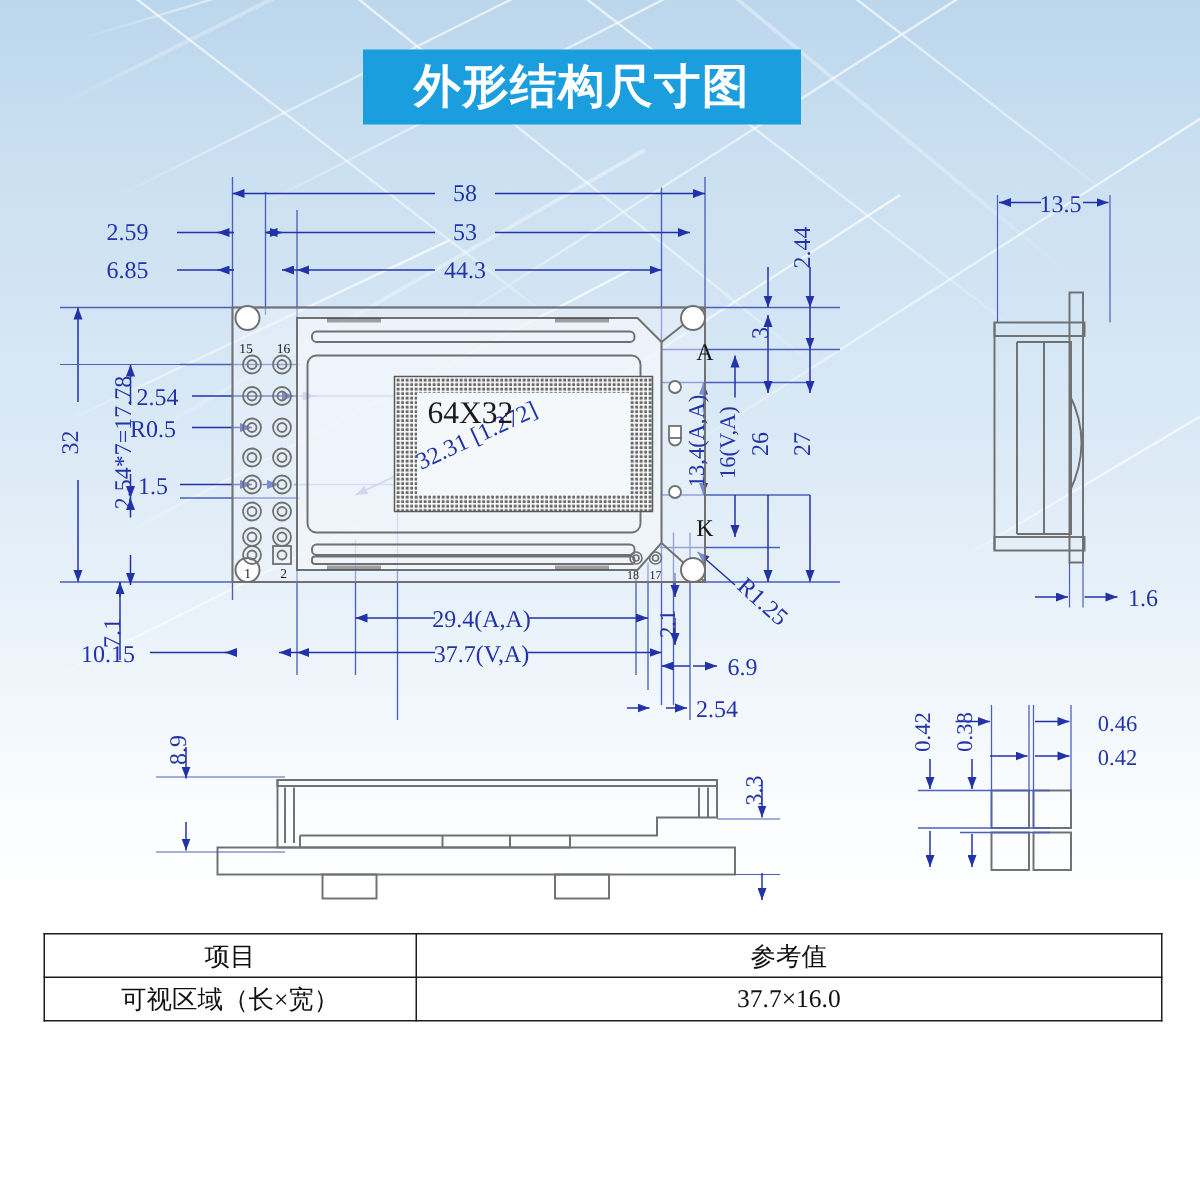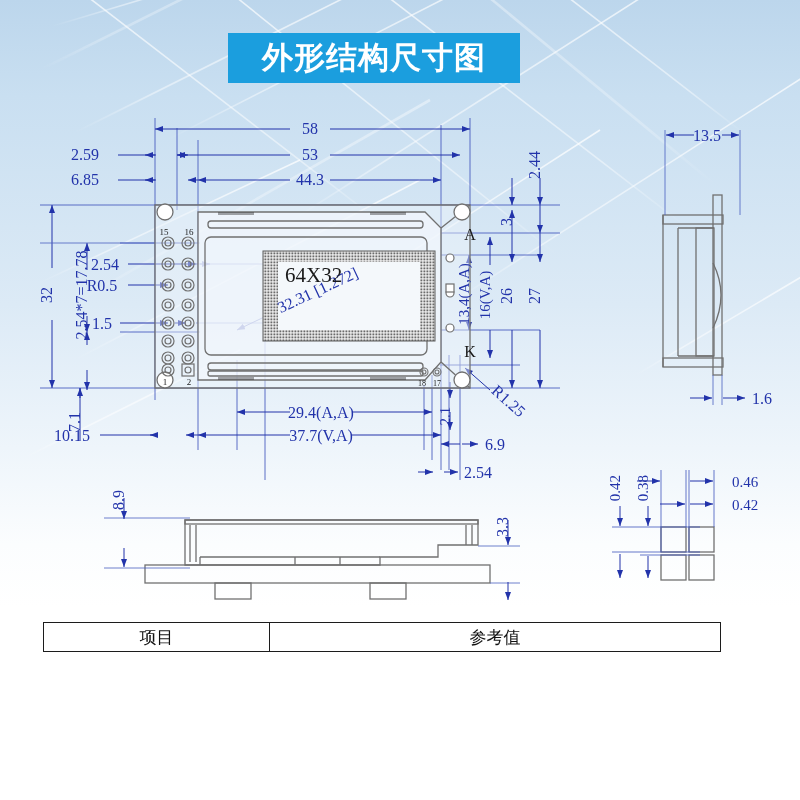"外形结构尺寸图" #title-bar { left: 228px -> 242px }
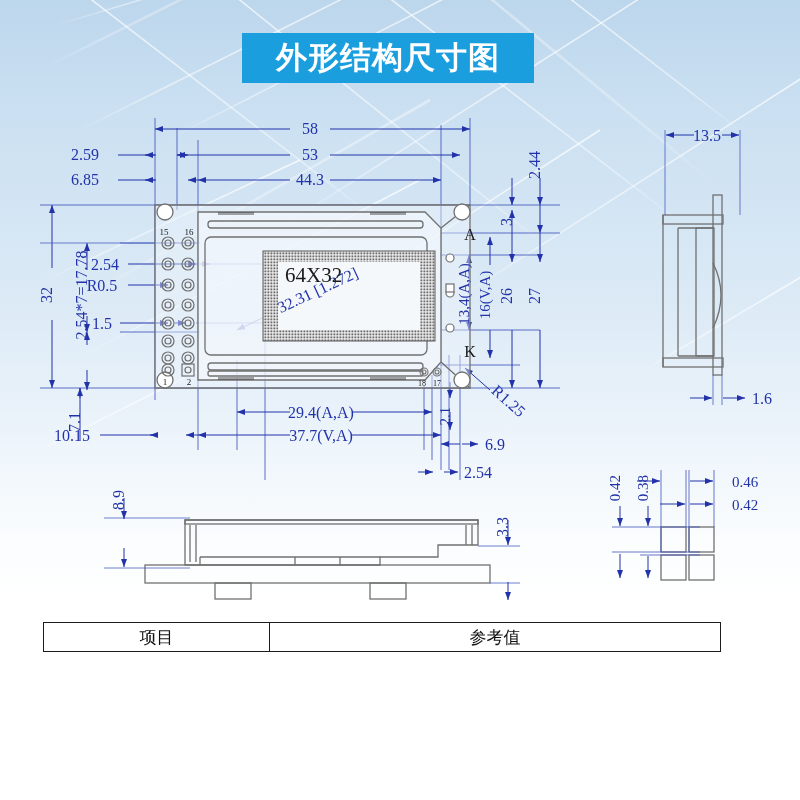"项目" #spec-table { left: 43px -> 29px; width: 678px -> 746px }
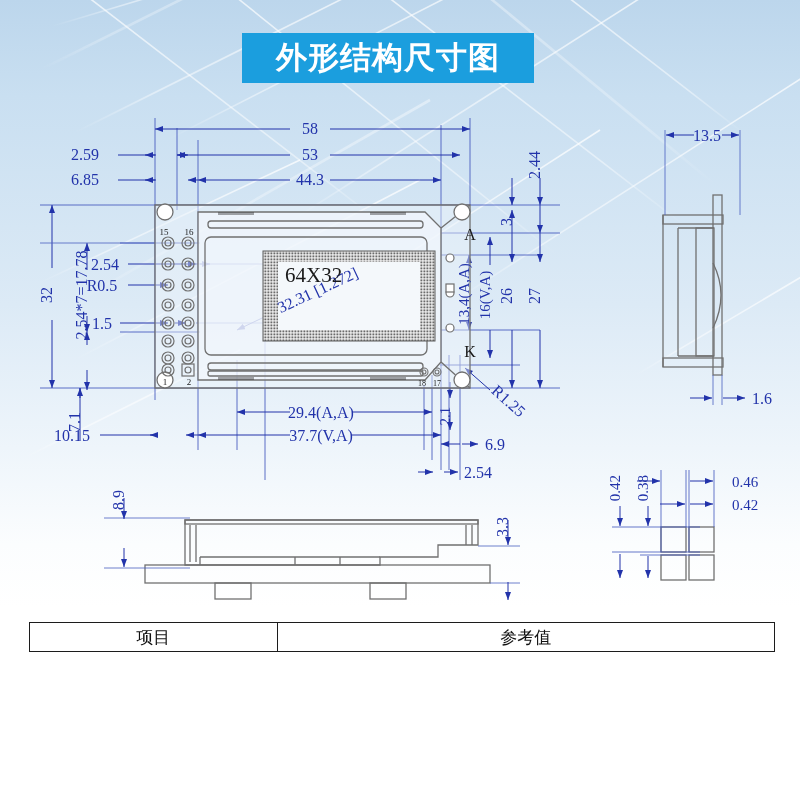"可视区域（长×宽）" tr { html: none -> <tr> <td>可视区域（长×宽）</td> <td>37.7×16.0</td> </tr> }
